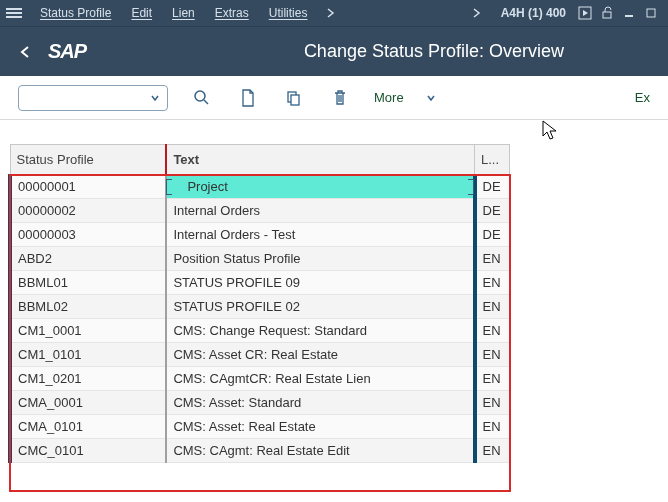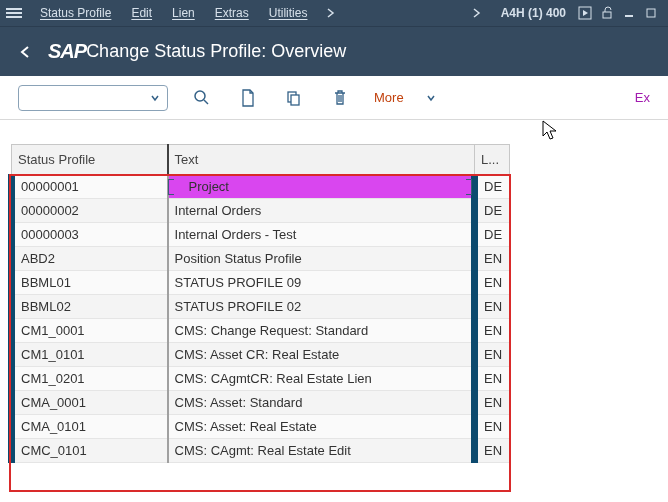"SAP" .titlebar .sap-logo { margin-right: none -> 20px }
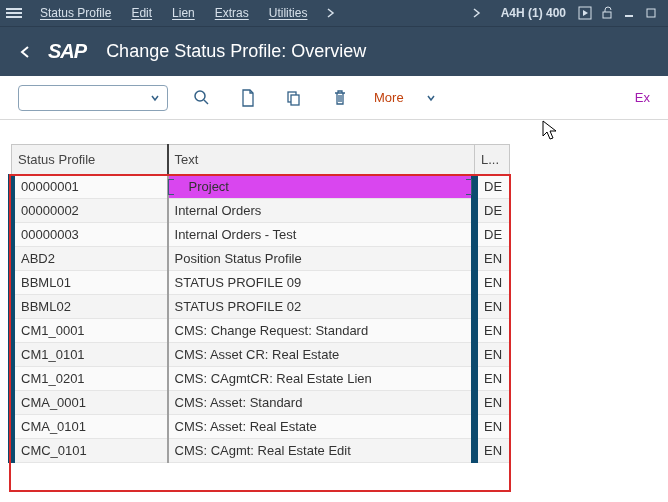"Change Status Profile: Overview" .titlebar .page-title { text-align: left -> right }
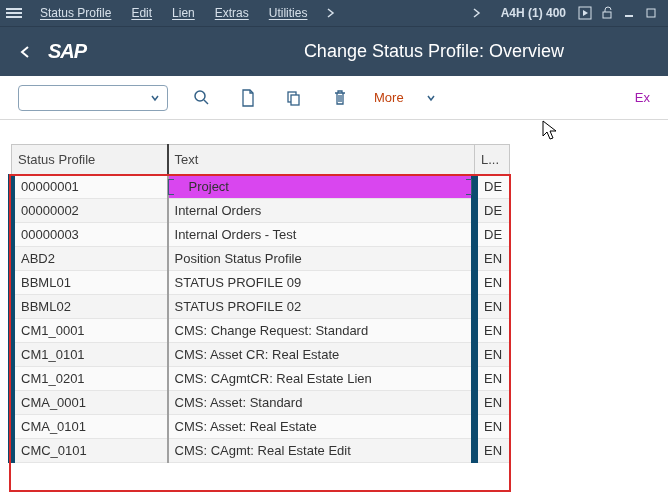"More" .toolbar .more { color: #c2410c -> #14532d }
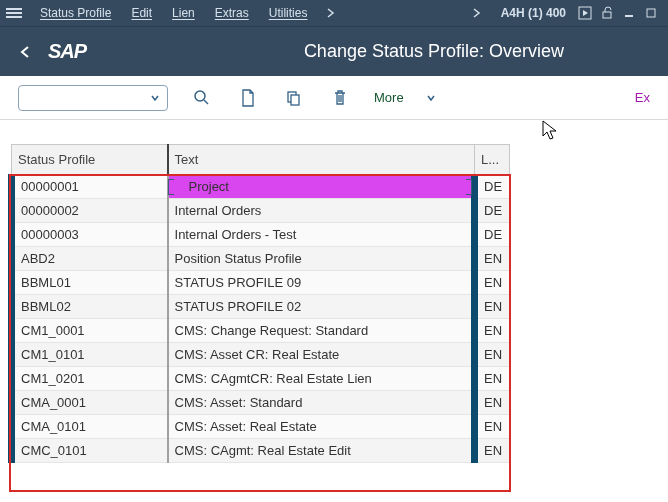"Ex" .toolbar .right-actions { color: #a21caf -> #14532d }
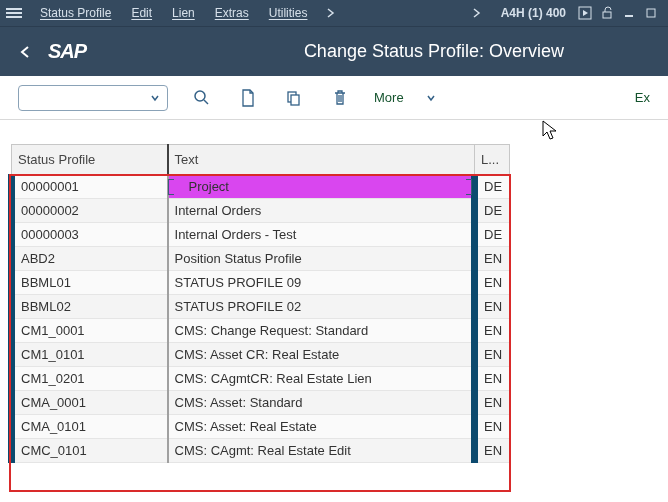"Text" table.data th.col-text { border-left: 2px solid #404040 -> 2px solid #b91c1c; font-weight: none -> bold }
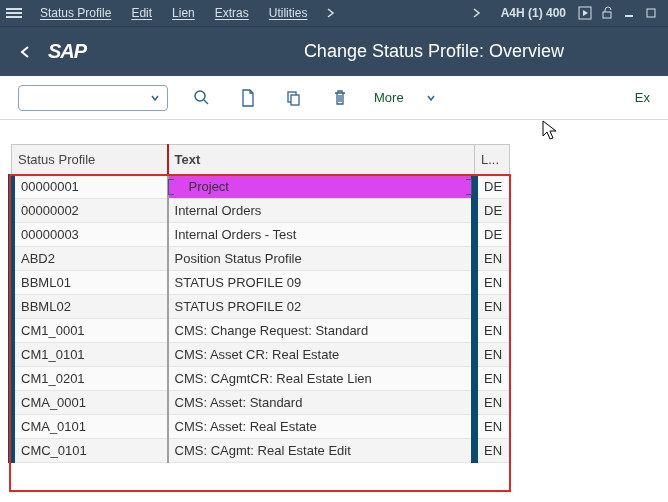"00000001" table.data tbody td { border-left: 7px solid #0c4a6e -> 4px solid #0c4a6e }
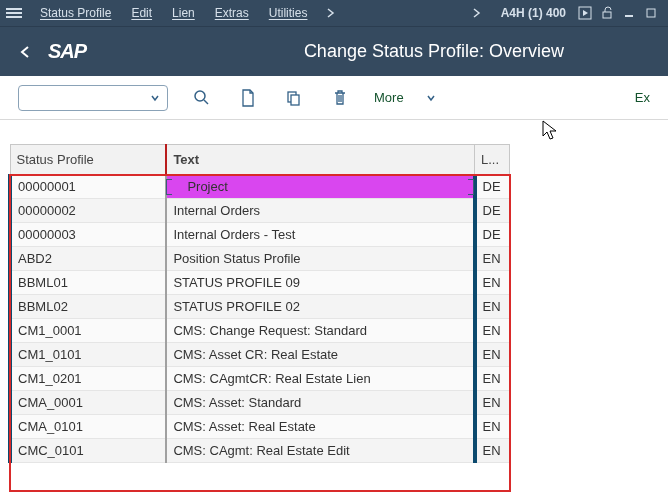"Project" table.data tbody tr.selected td.col-text-cell { background: #d946ef -> #5eead4 }
